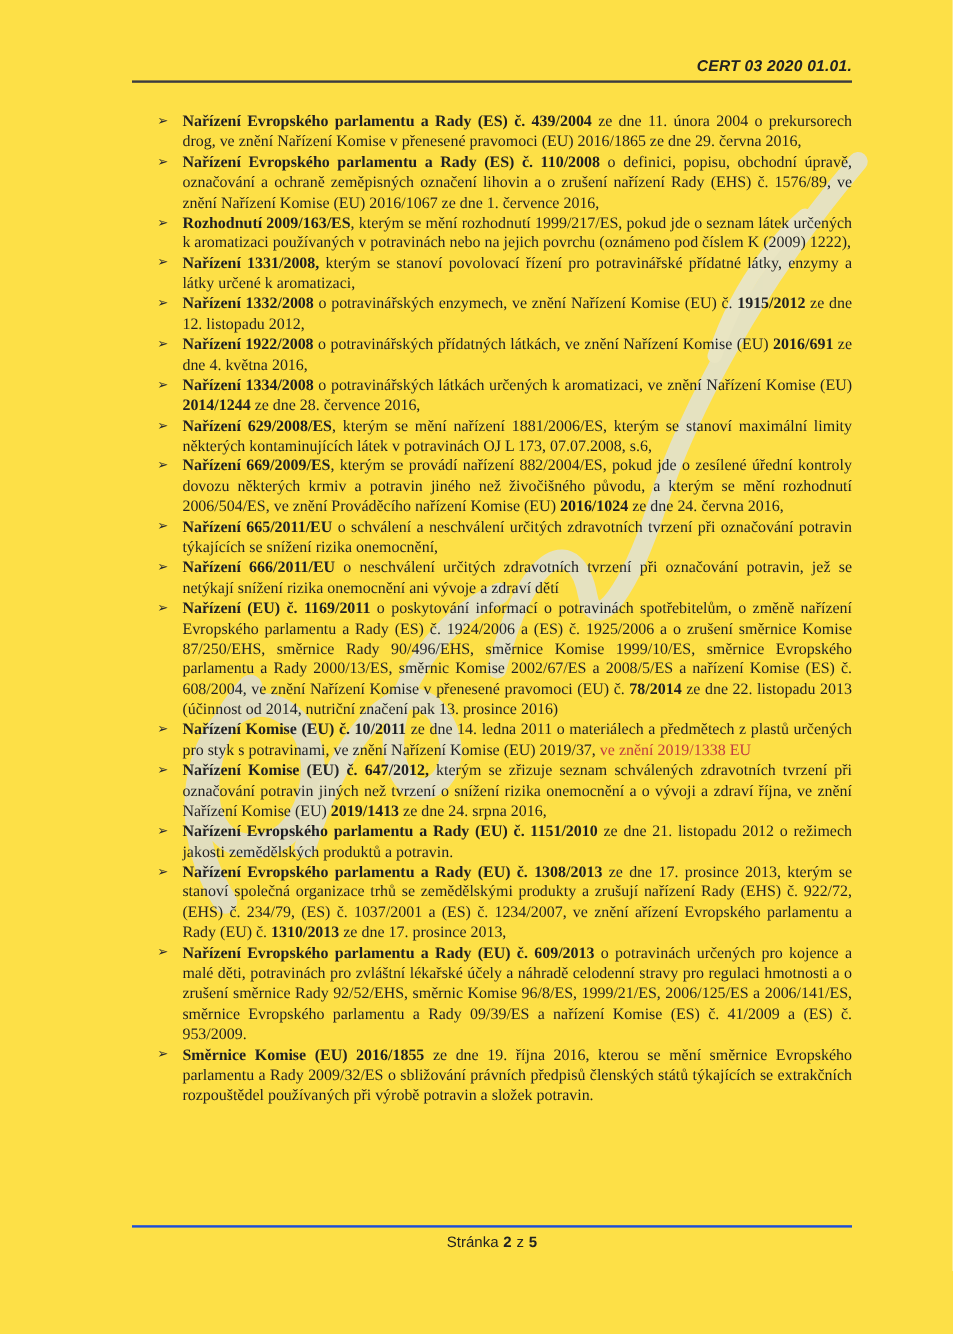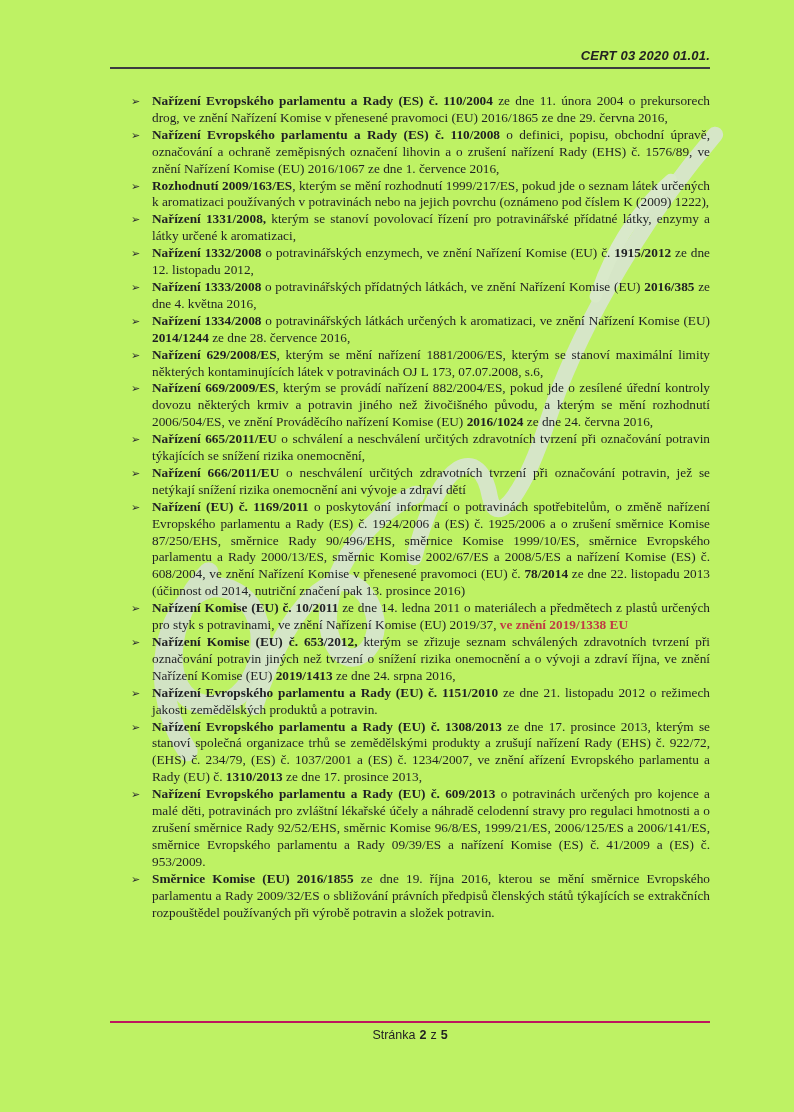"CERT 03 2020 01.01." .page { background: #bef264 -> #fde047 }
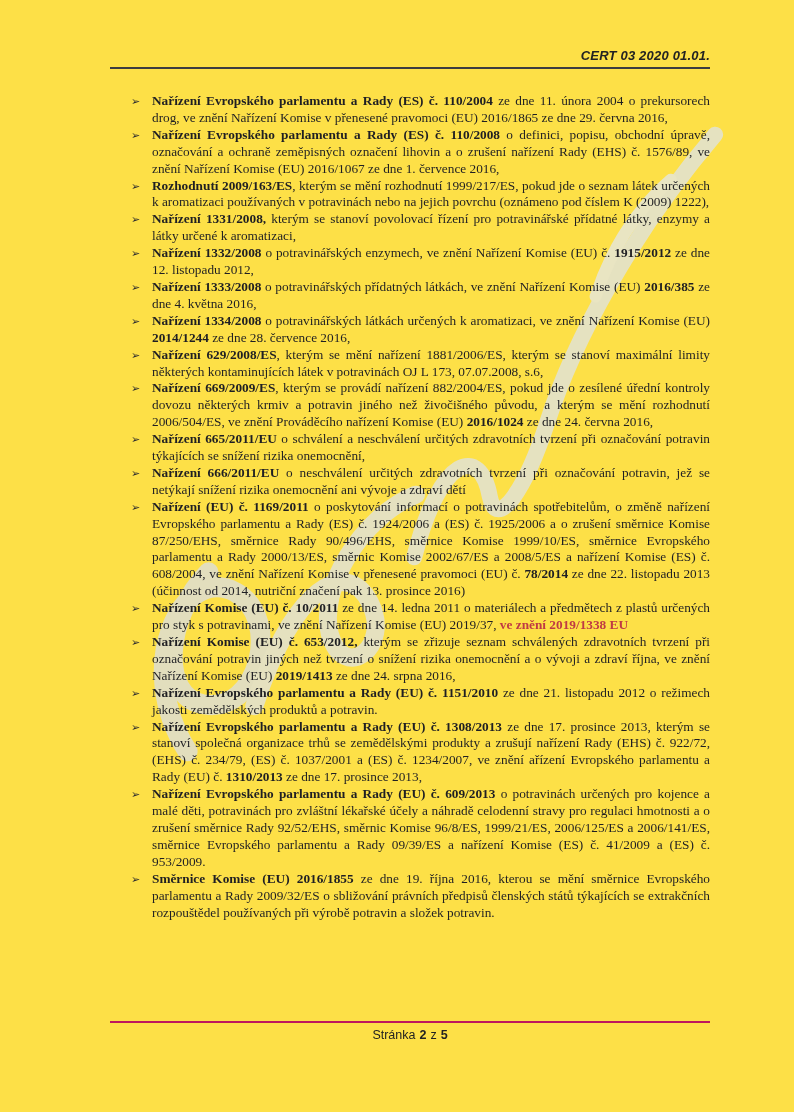"Nařízení Evropského parlamentu a Rady (ES) č. 110/2004" span.bold { text: 110/2004 -> 439/2004 }
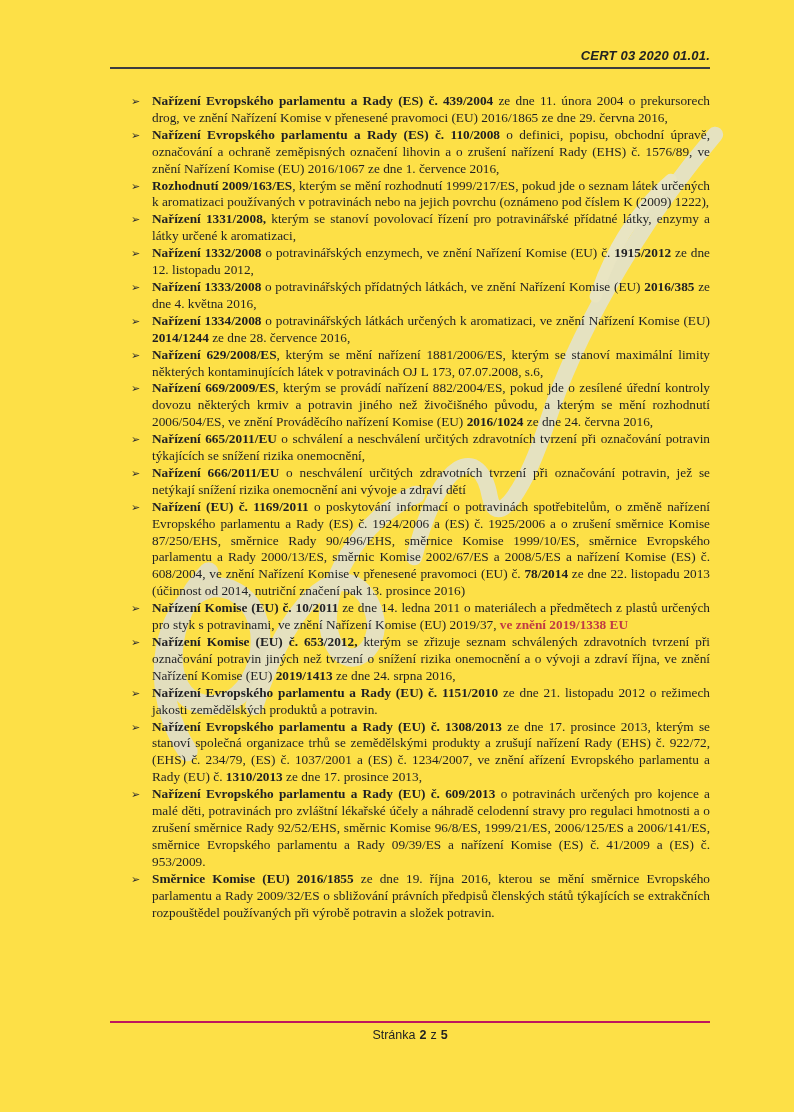"Nařízení 1333/2008" span.bold { text: 1333/2008 -> 1922/2008 }
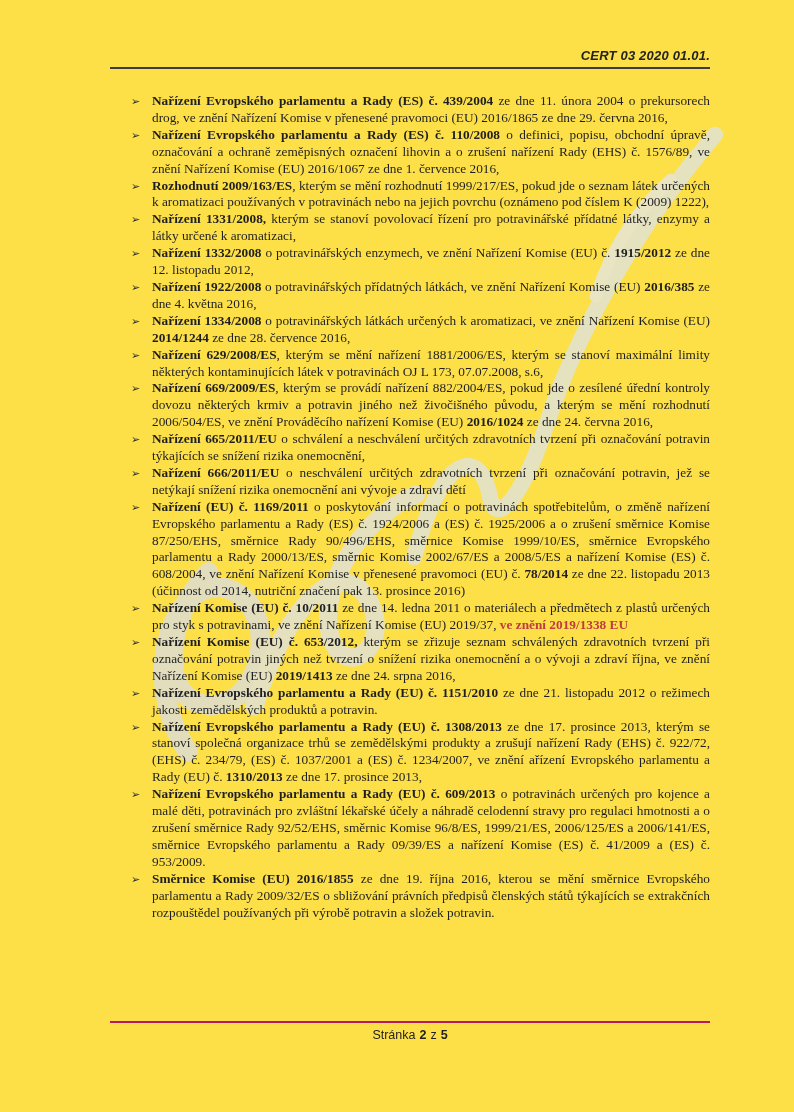"2016/385" span.bold { text: 2016/385 -> 2016/691 }
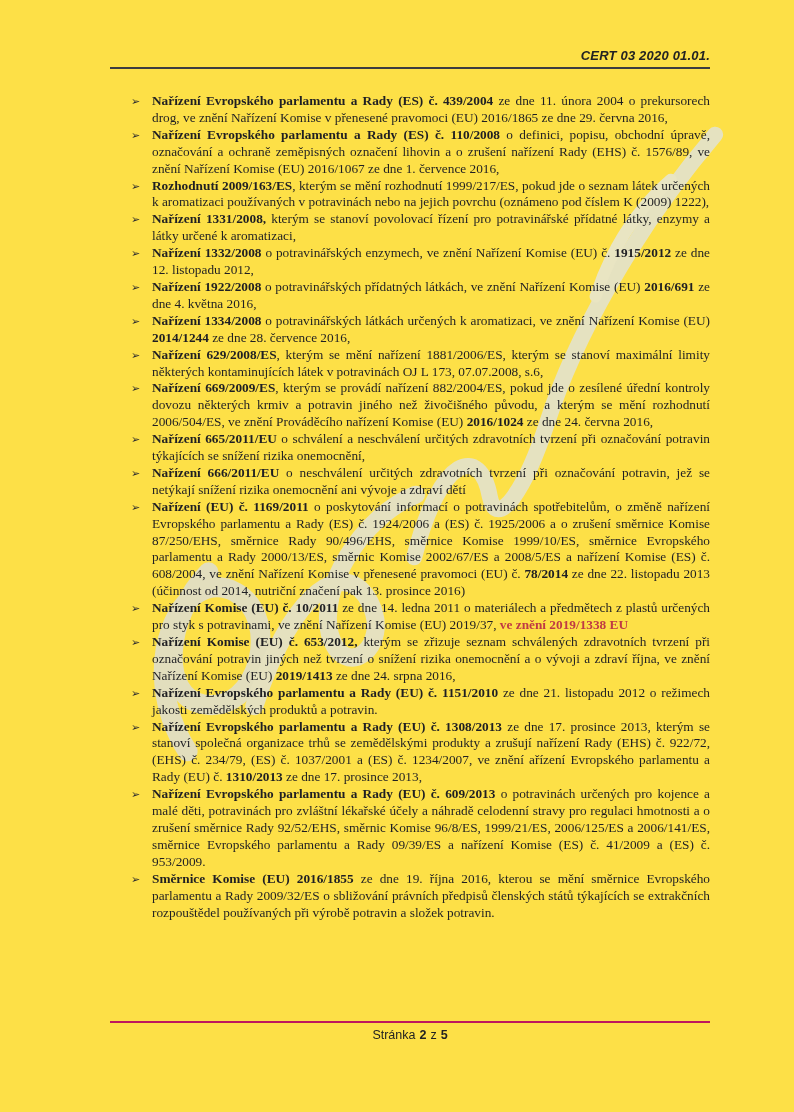"ve znění 2019/1338 EU" .red { font-weight: 700 -> 400 }
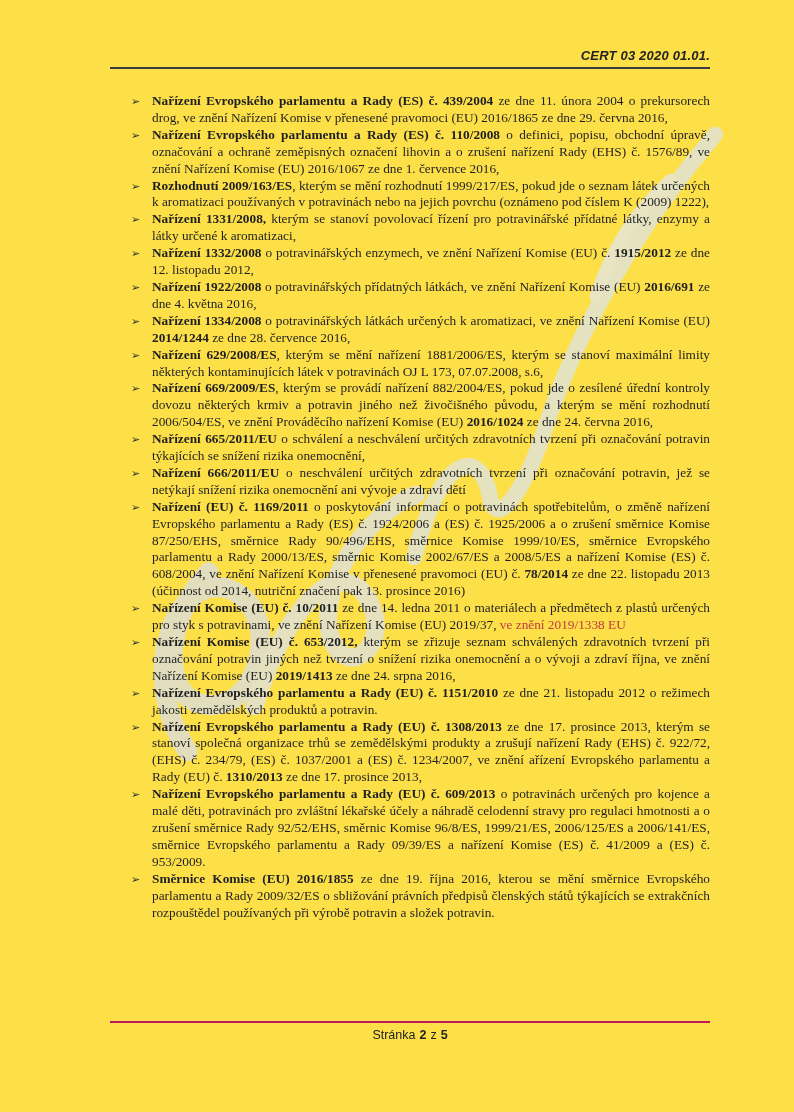"Nařízení Komise (EU) č. 653/2012," span.bold { text: 653/2012 -> 647/2012 }
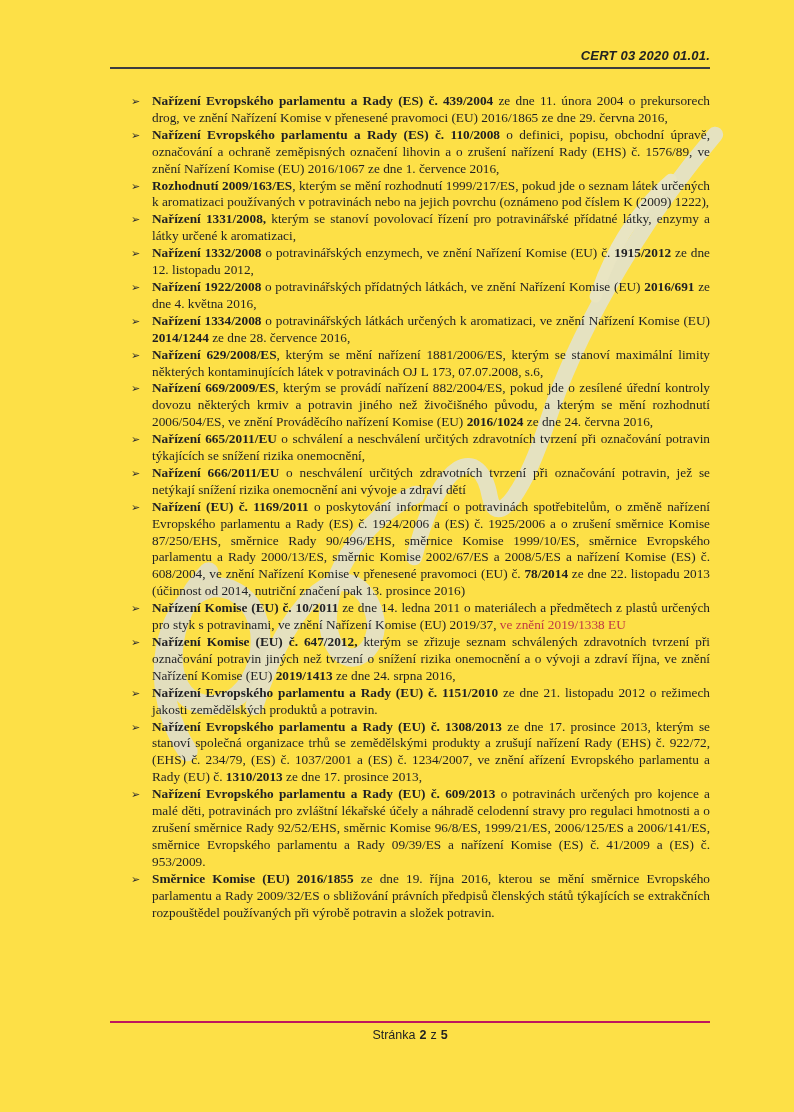"Stránka 2 z 5" .doc-footer { border-top: 2px solid #be185d -> 2px solid #1d4ed8 }
